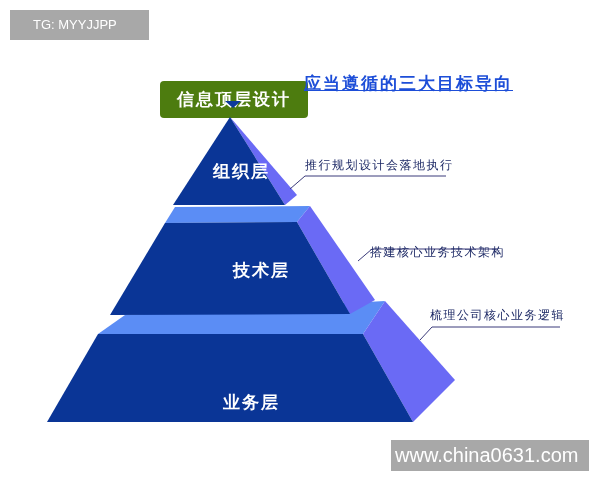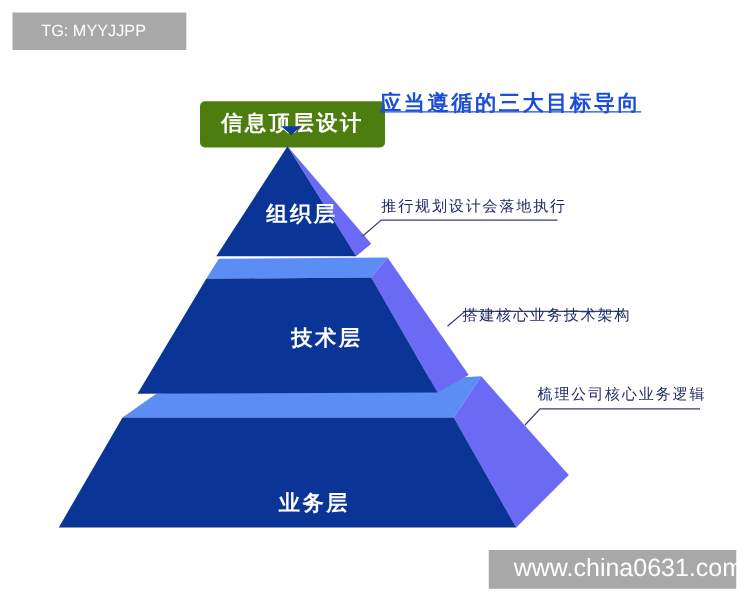"www.china0631.com" .wm-bot { padding-left: 20px -> 4px }
